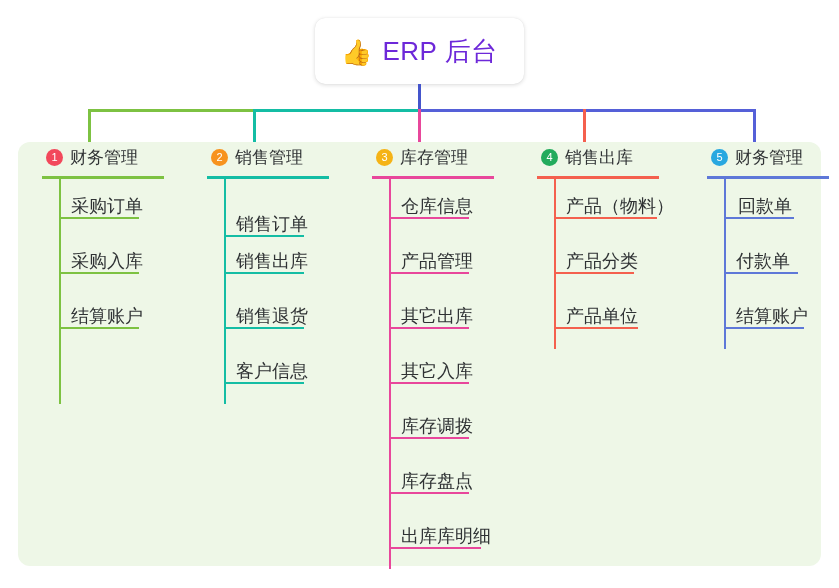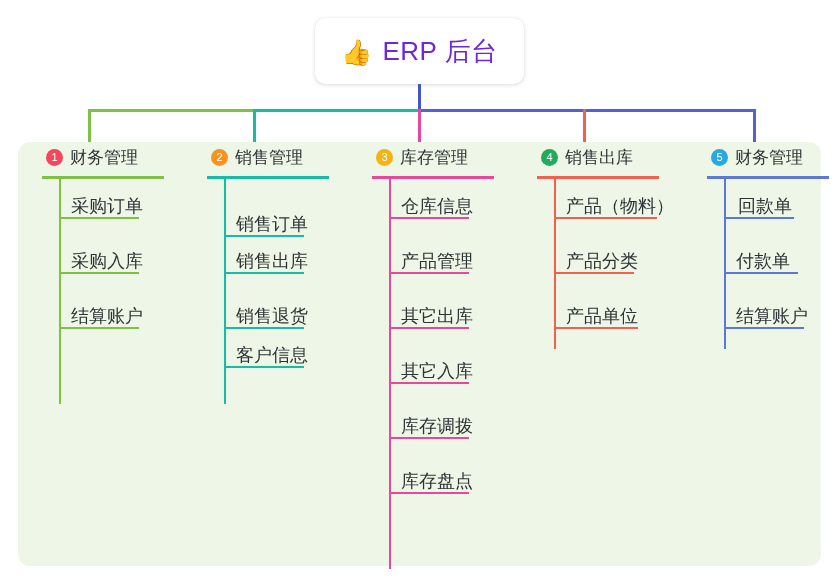"客户信息" div.item { top: 202px -> 218px }
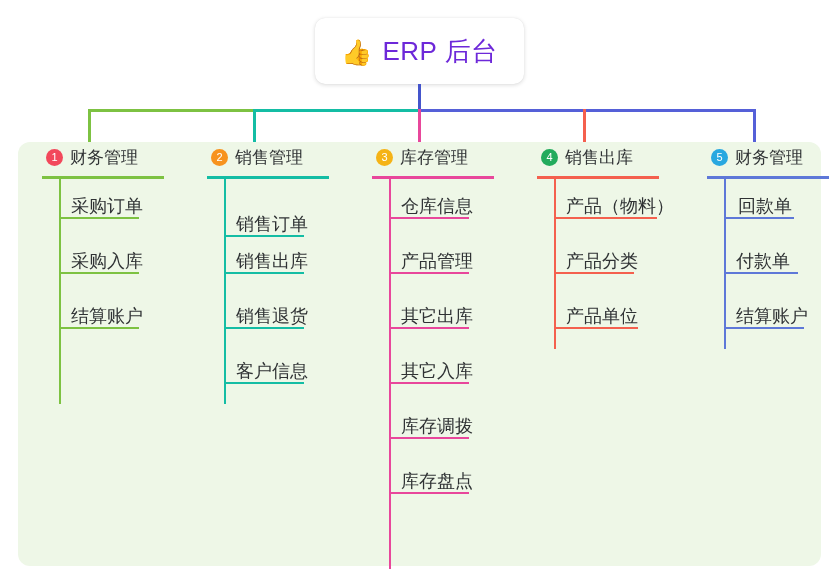"出库库明细" div.item { html: none -> <div> <span>出库库明细</span> <div></div> </div> }
